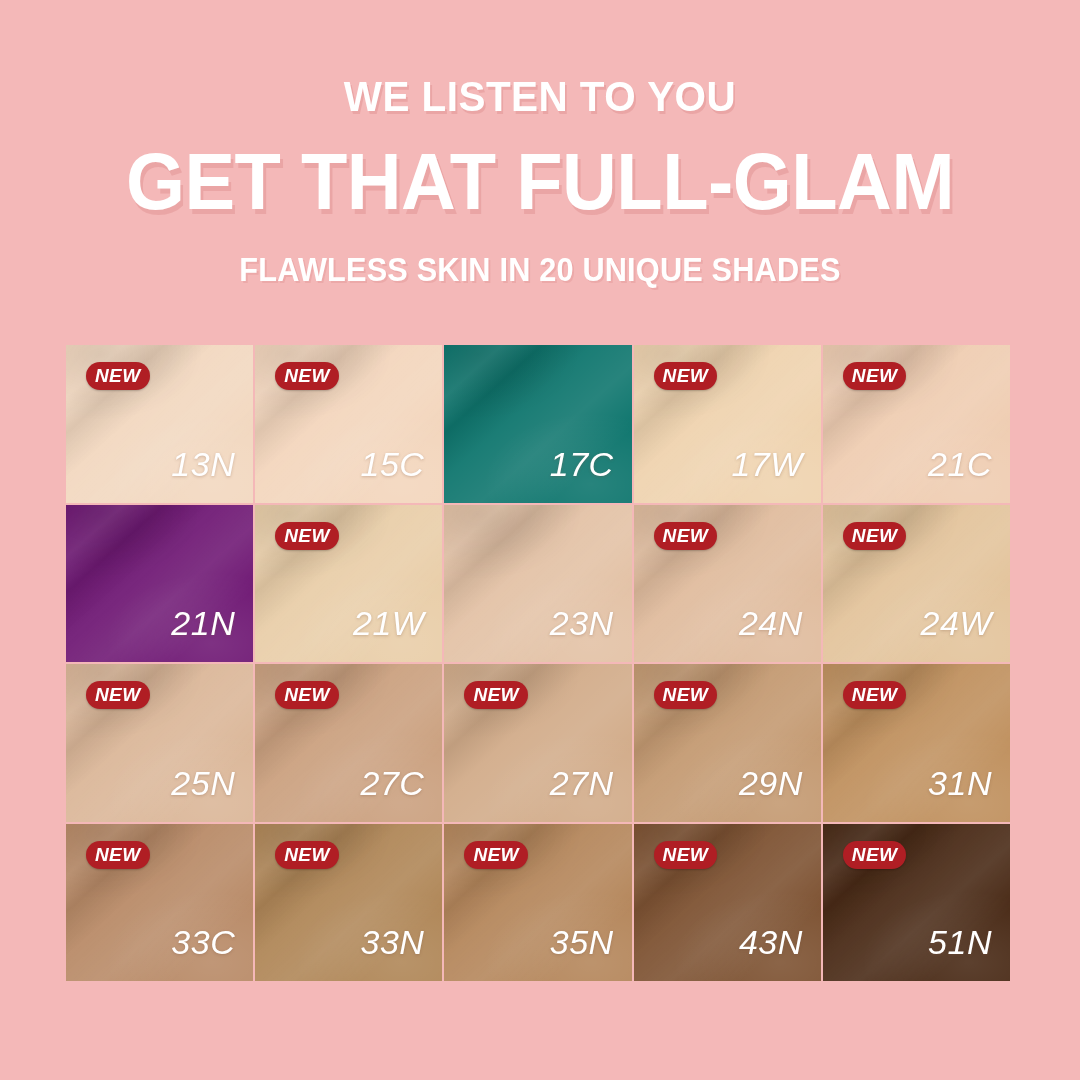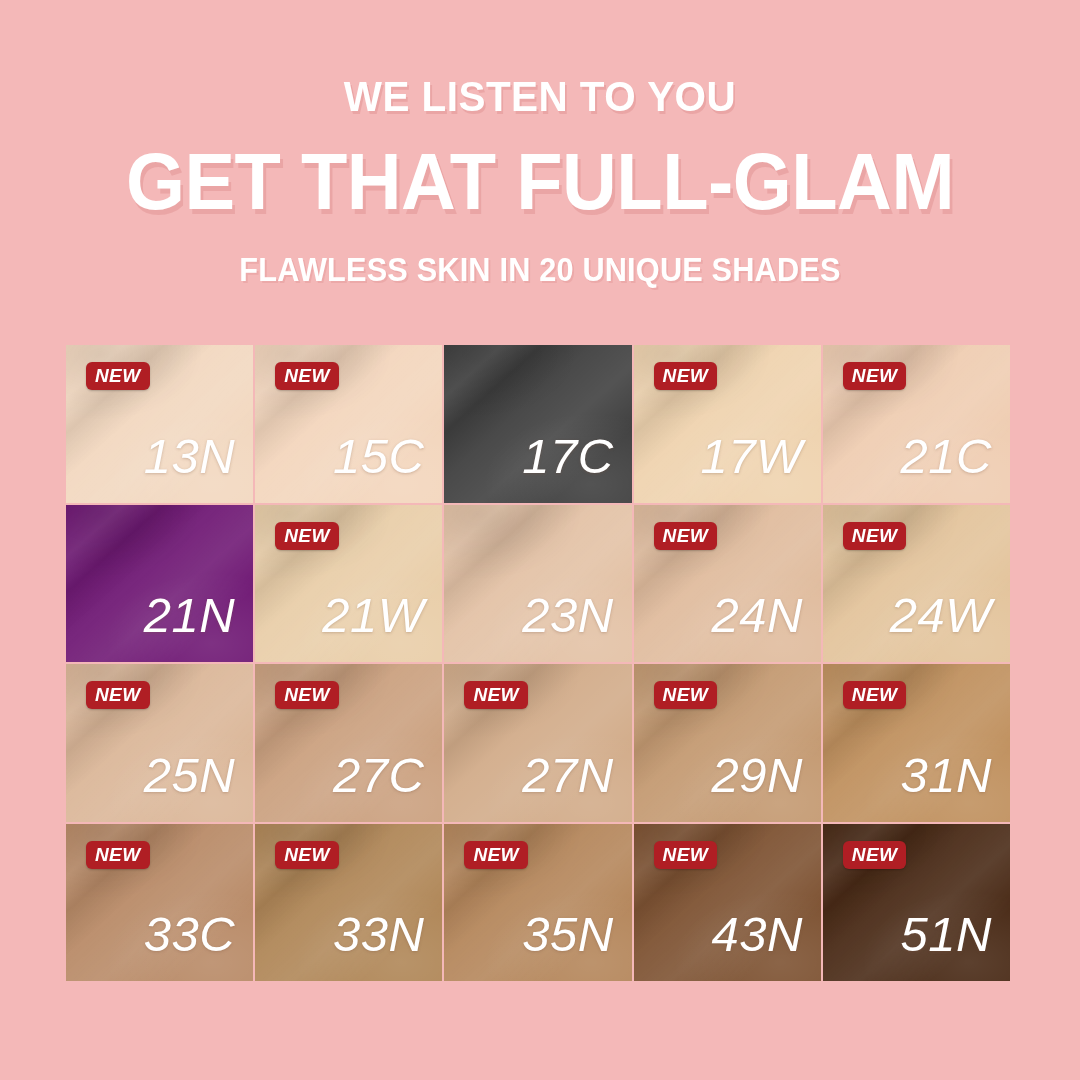"NEW" .badge { border-radius: 6px -> 14px }
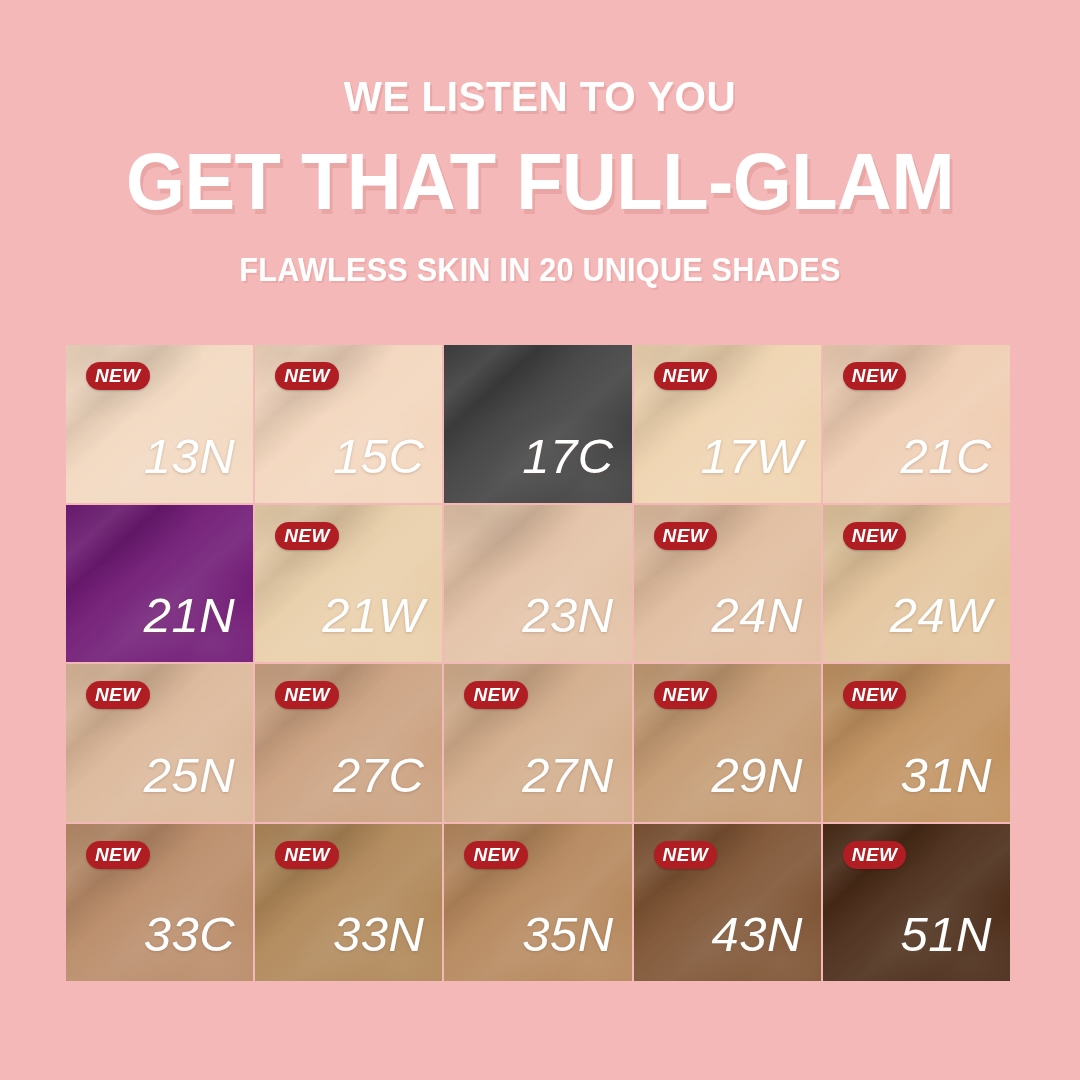"13N" .shade-label { font-size: 49px -> 34px }
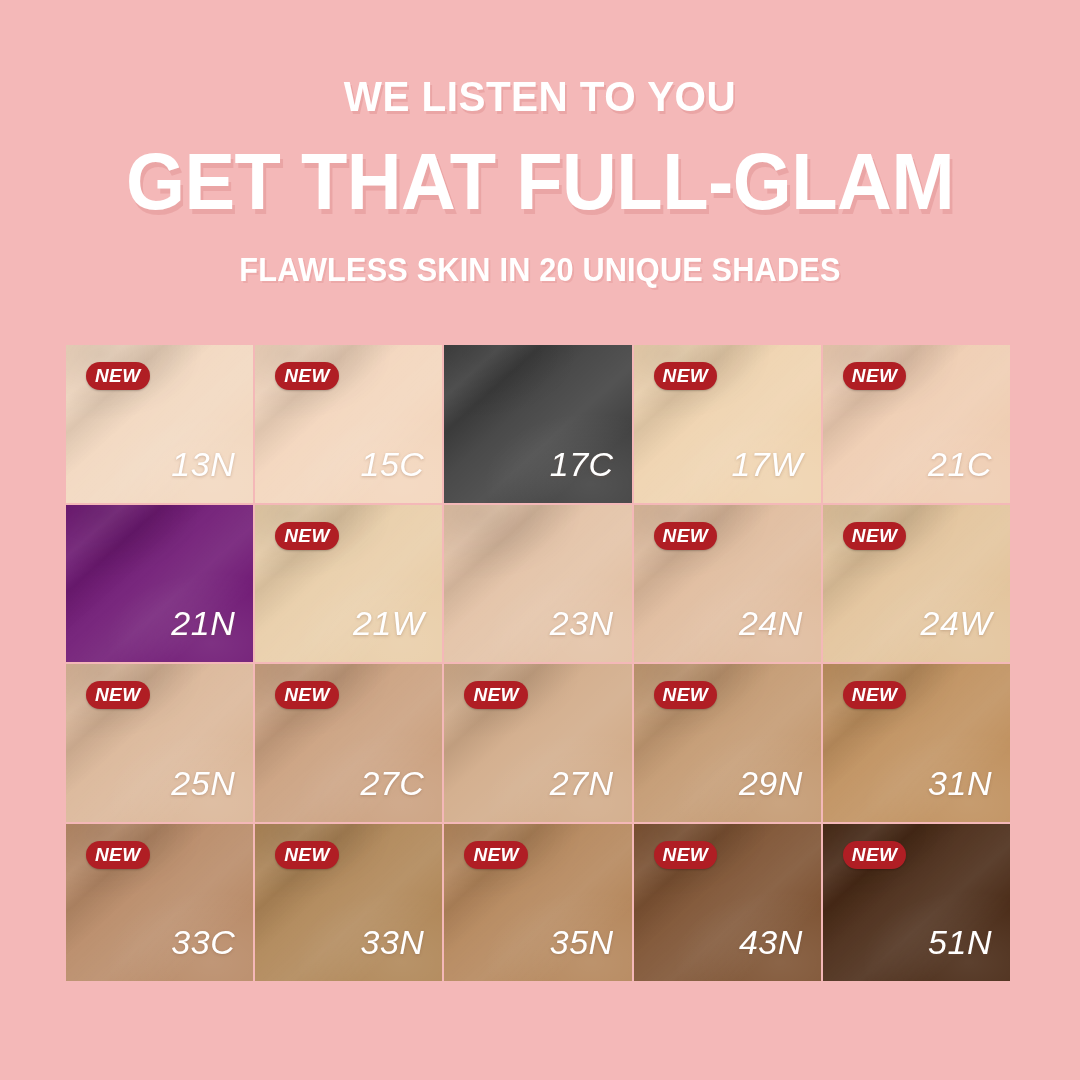"17C" div.swatch { background: #404040 -> #0f766e }
